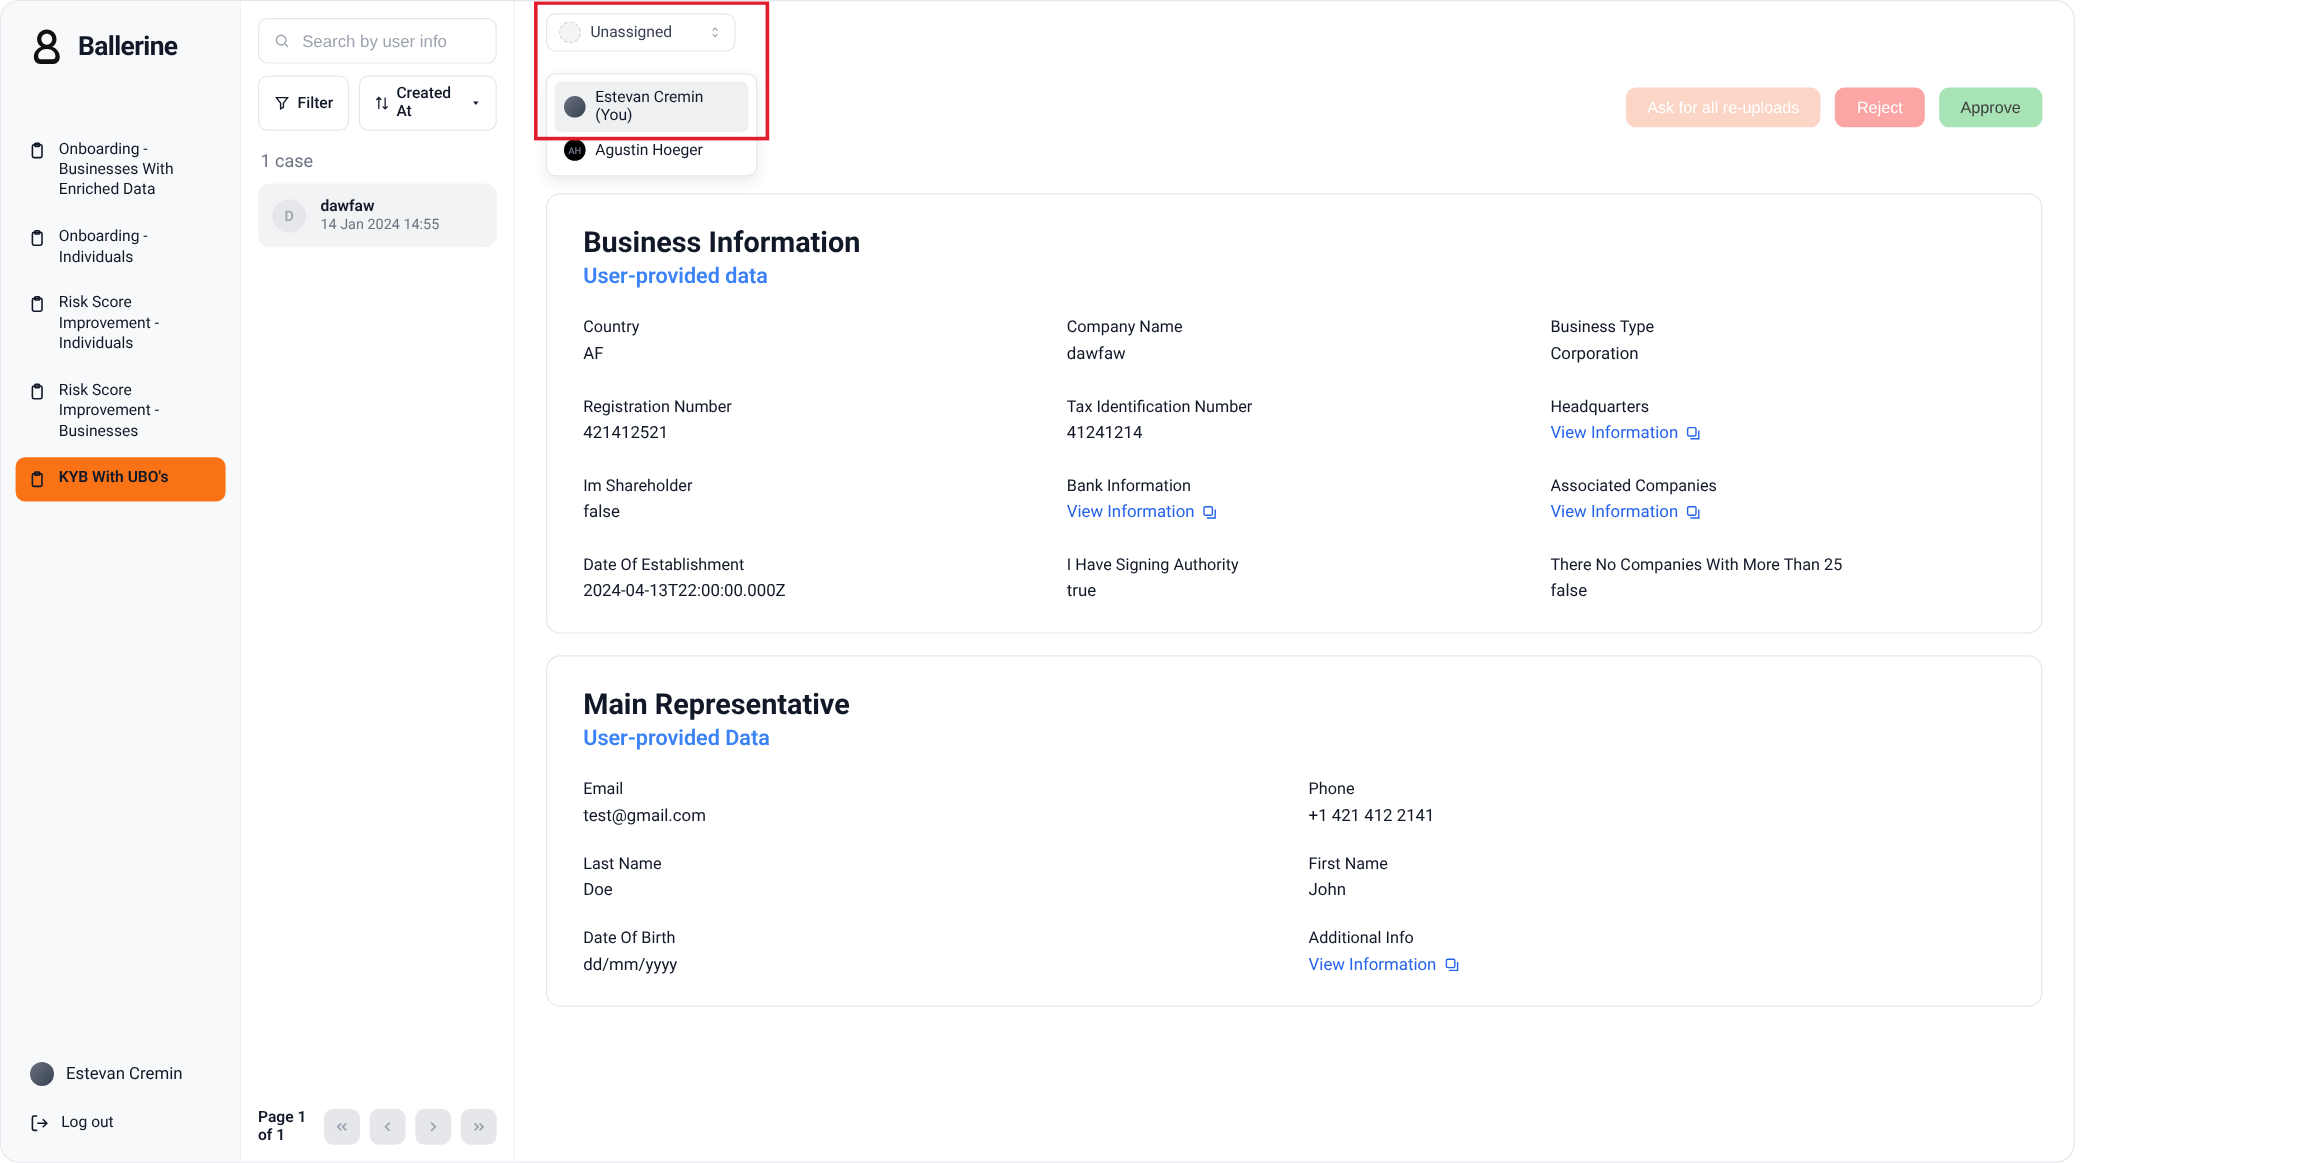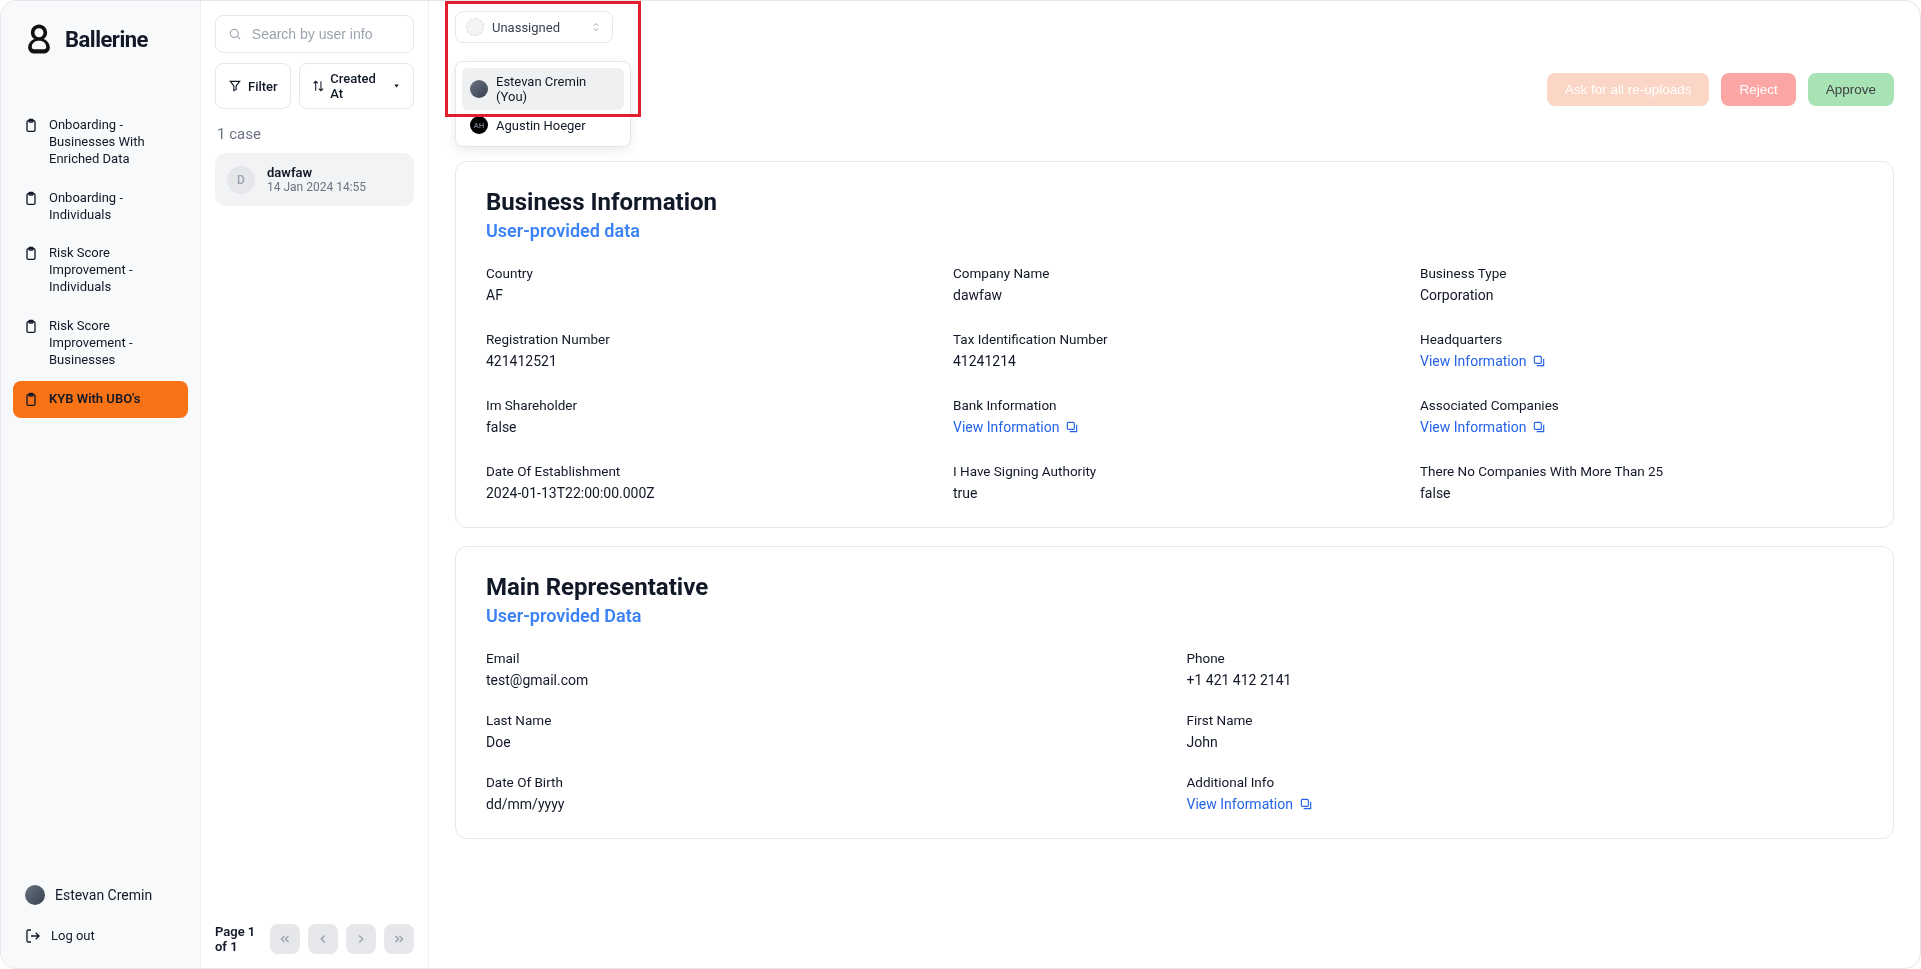"Ballerine" .app { width: 1921px -> 1729px }
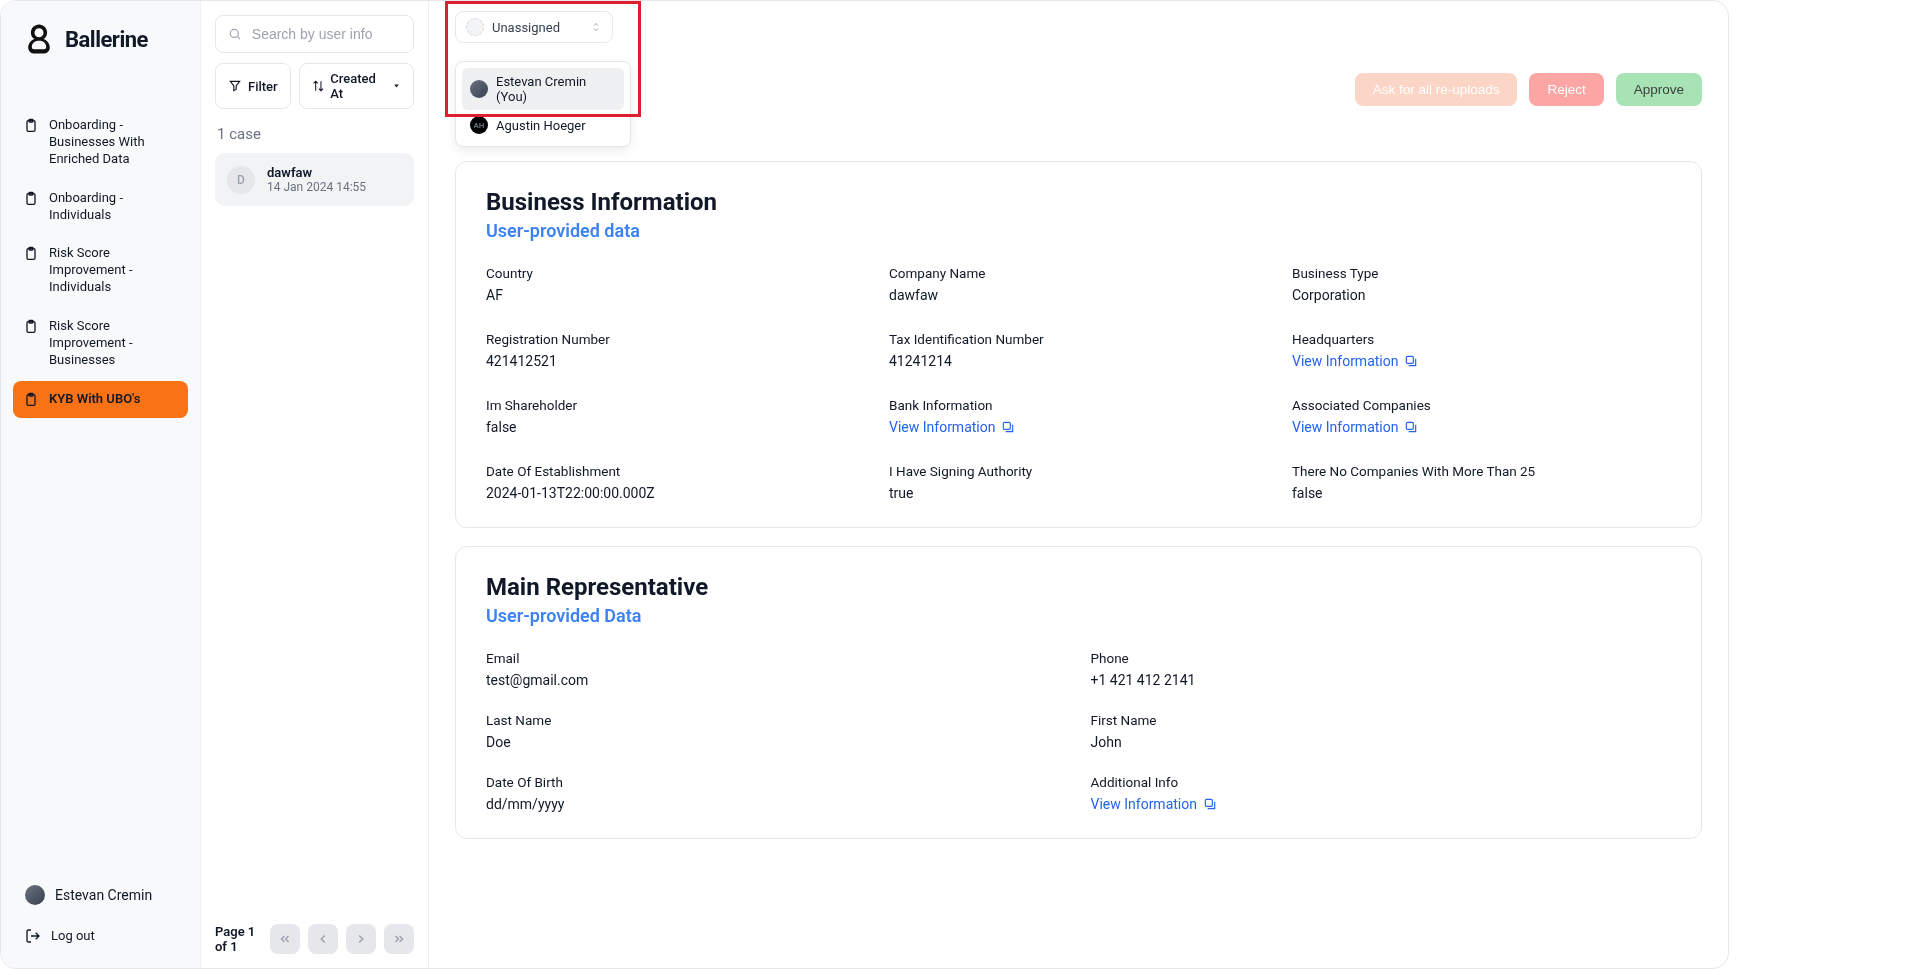"2024-01-13T22:00:00.000Z" div.field-value { text: 2024-01-13T22:00:00.000Z -> 2024-04-13T22:00:00.000Z }
